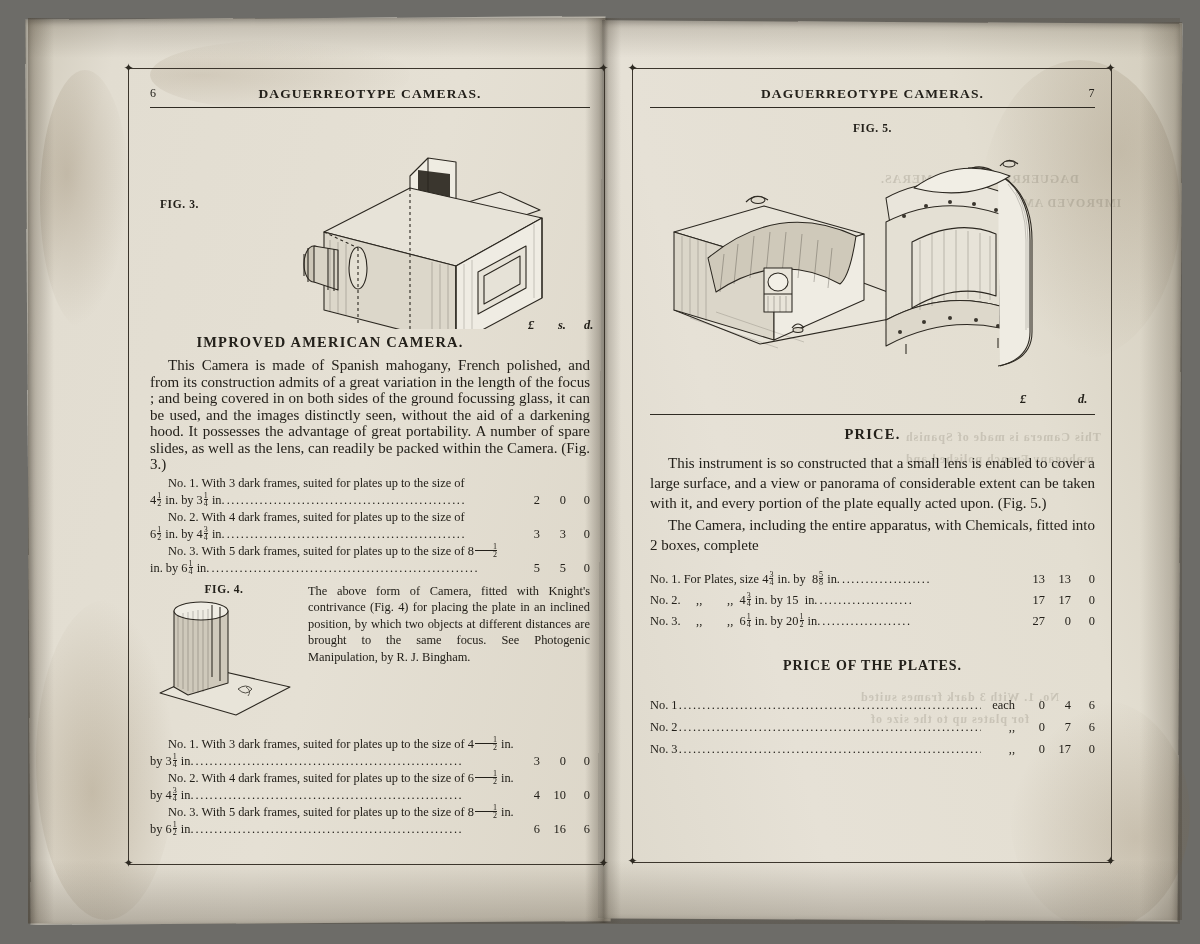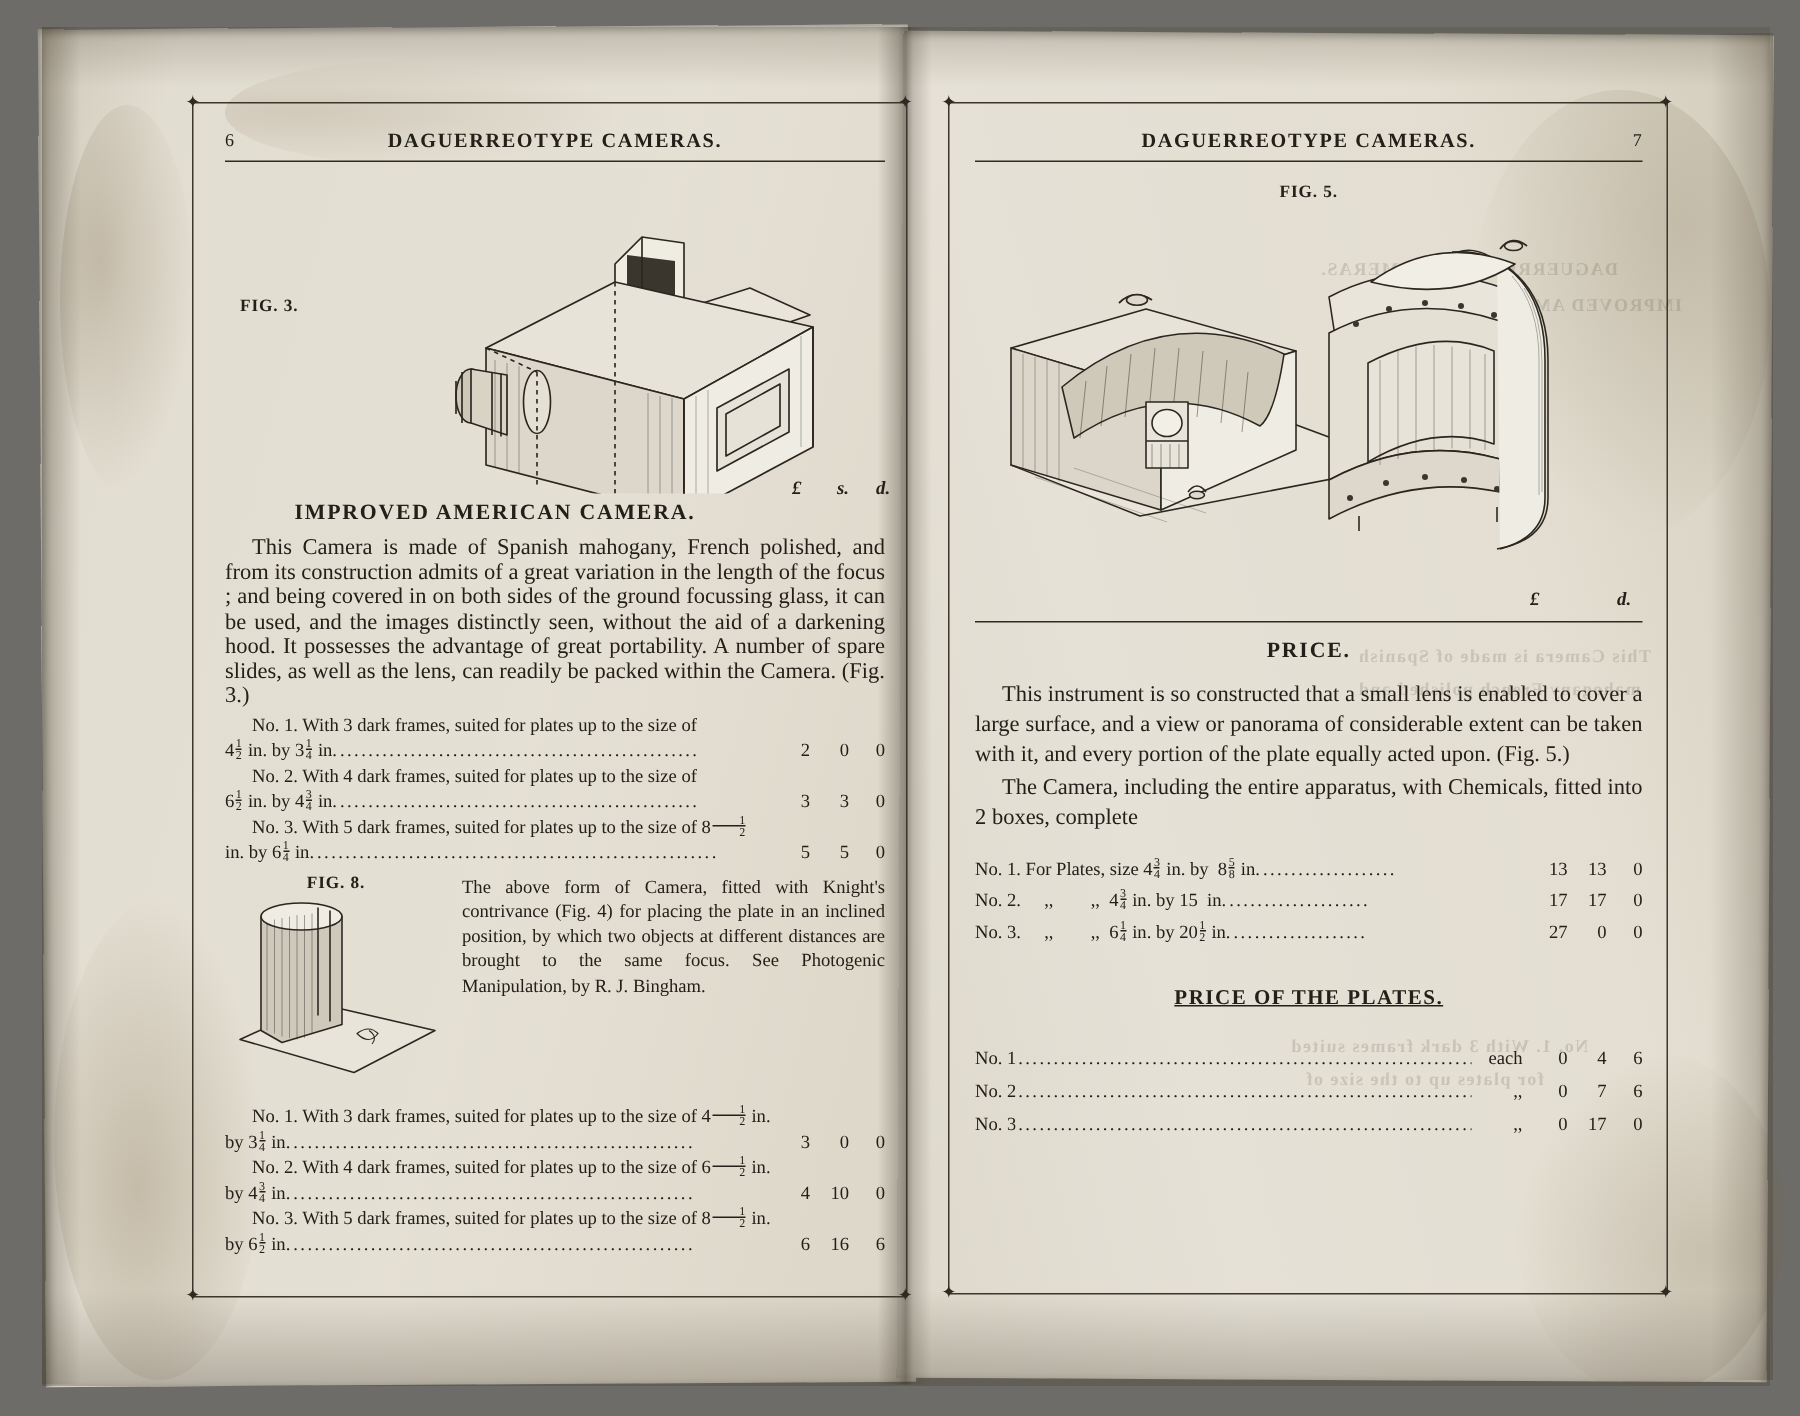"FIG. 8." div.fig-label { text: 8 -> 4 }
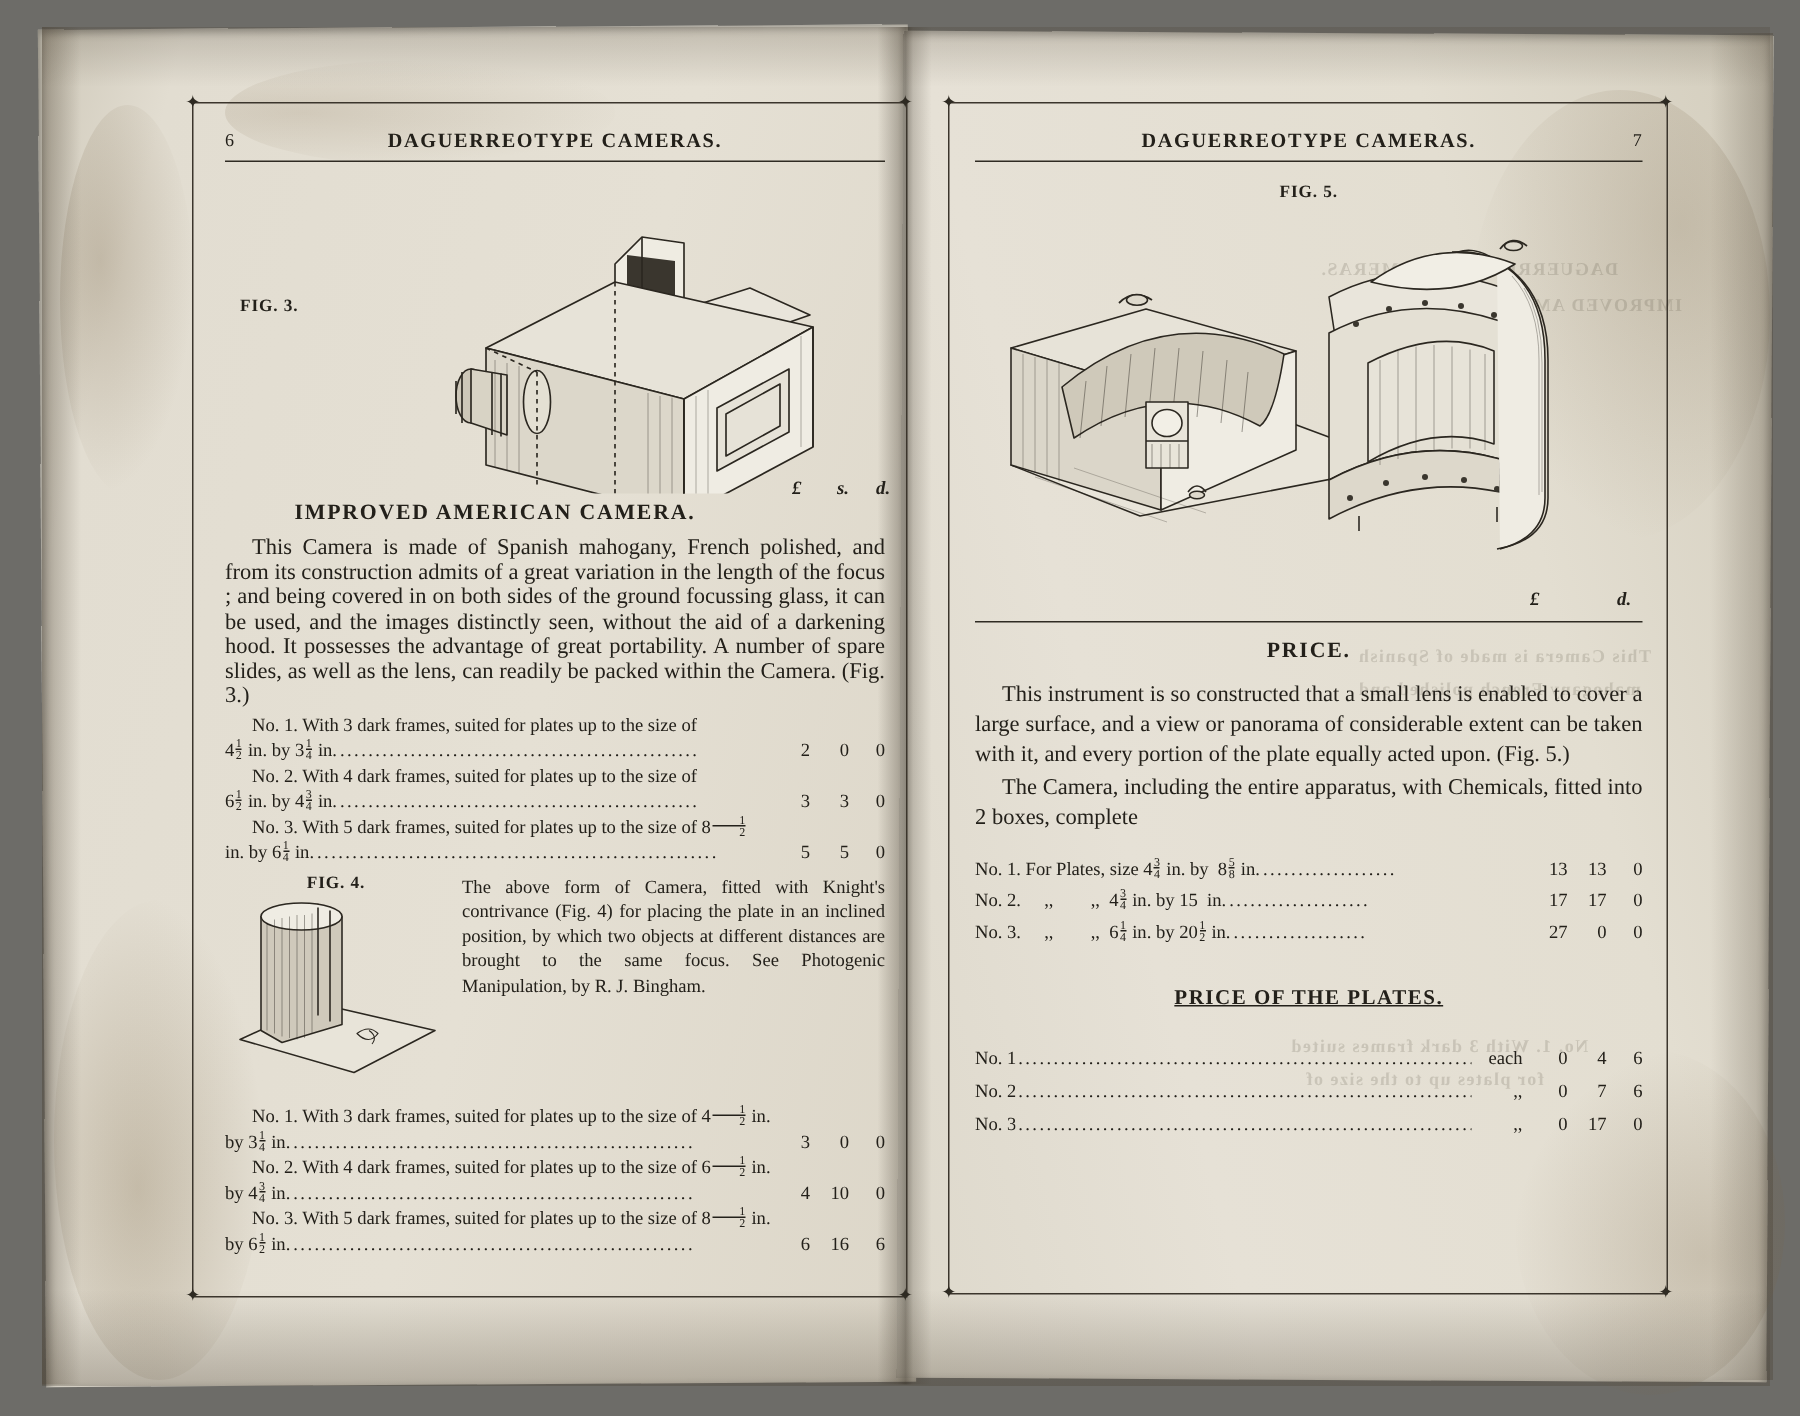"PRICE OF THE PLATES." .sub-center { text-decoration: underline -> none }
